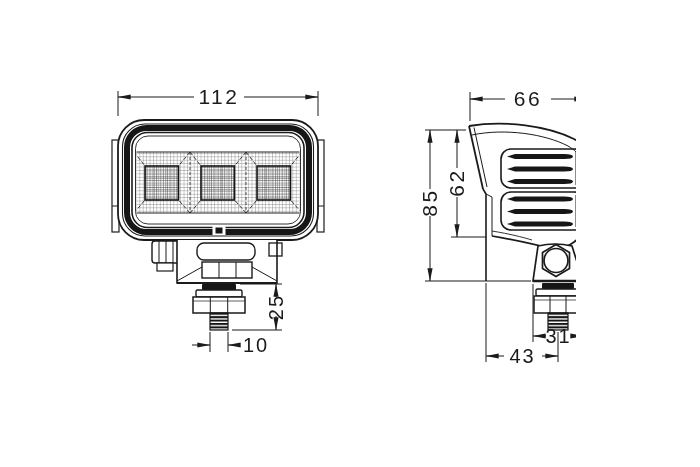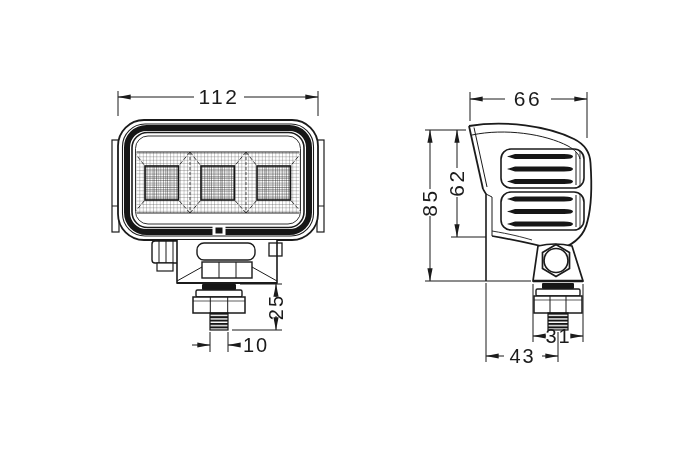"112" .stage { padding-left: 48px -> none }
